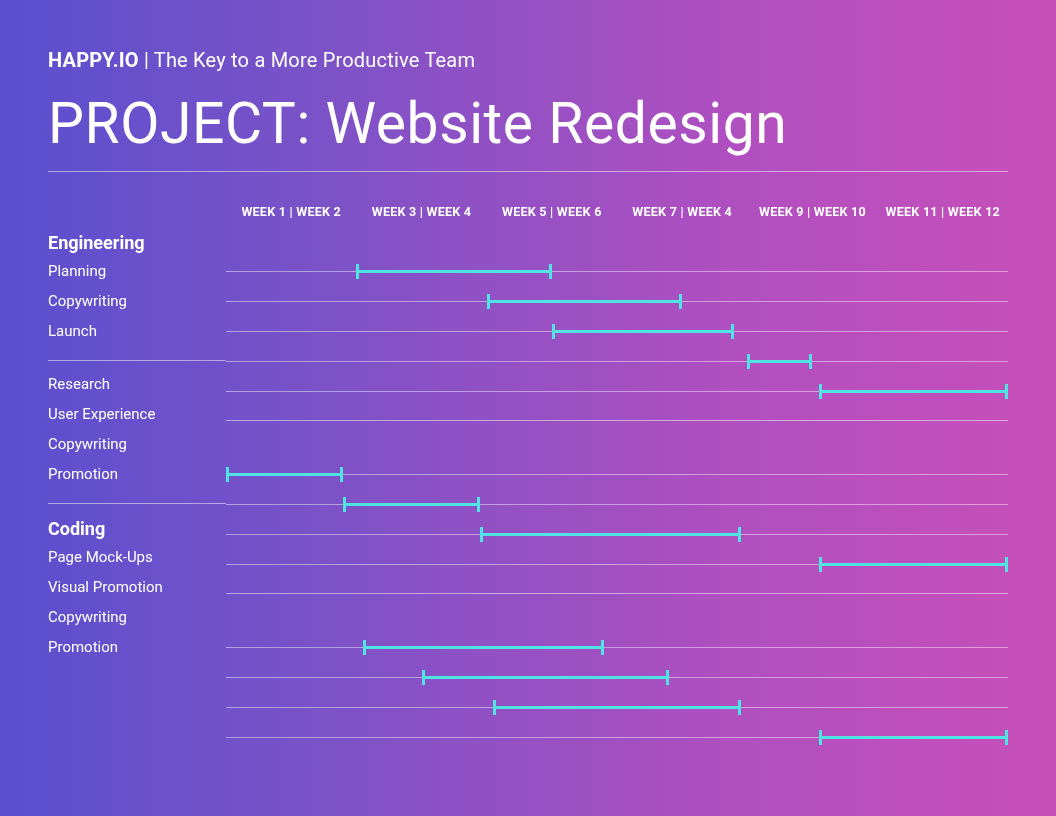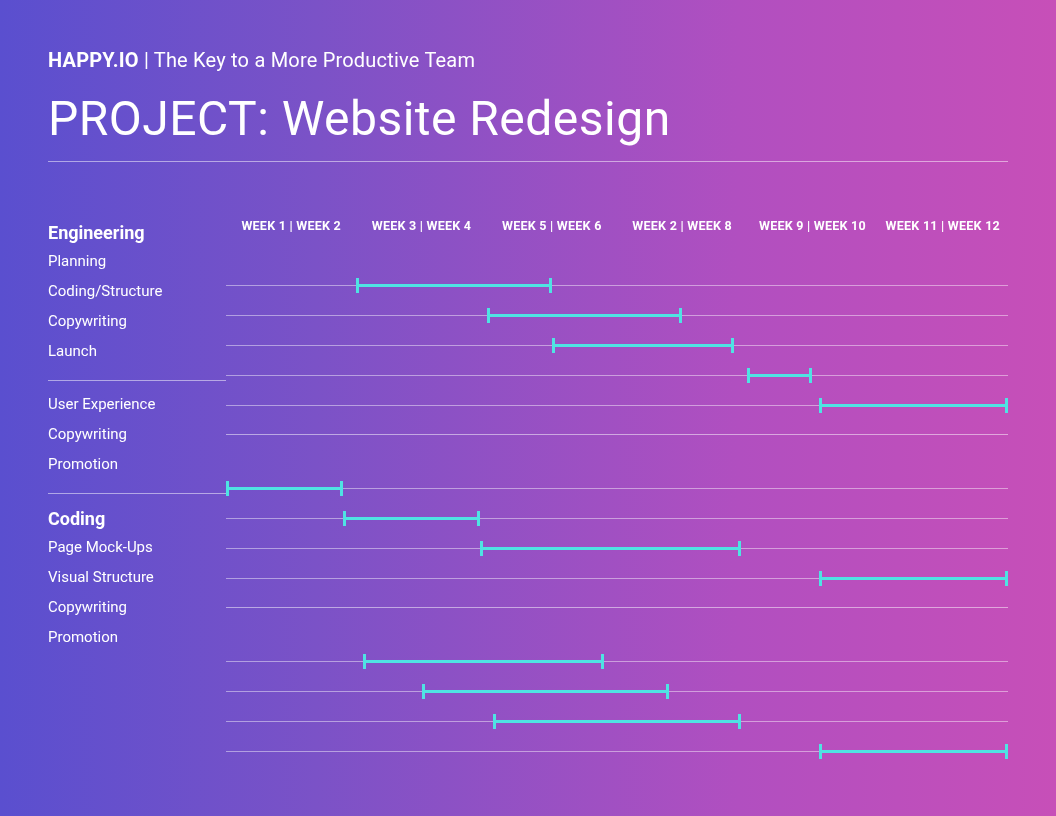"PROJECT: Website Redesign" .project-title { font-size: 48px -> 57px }
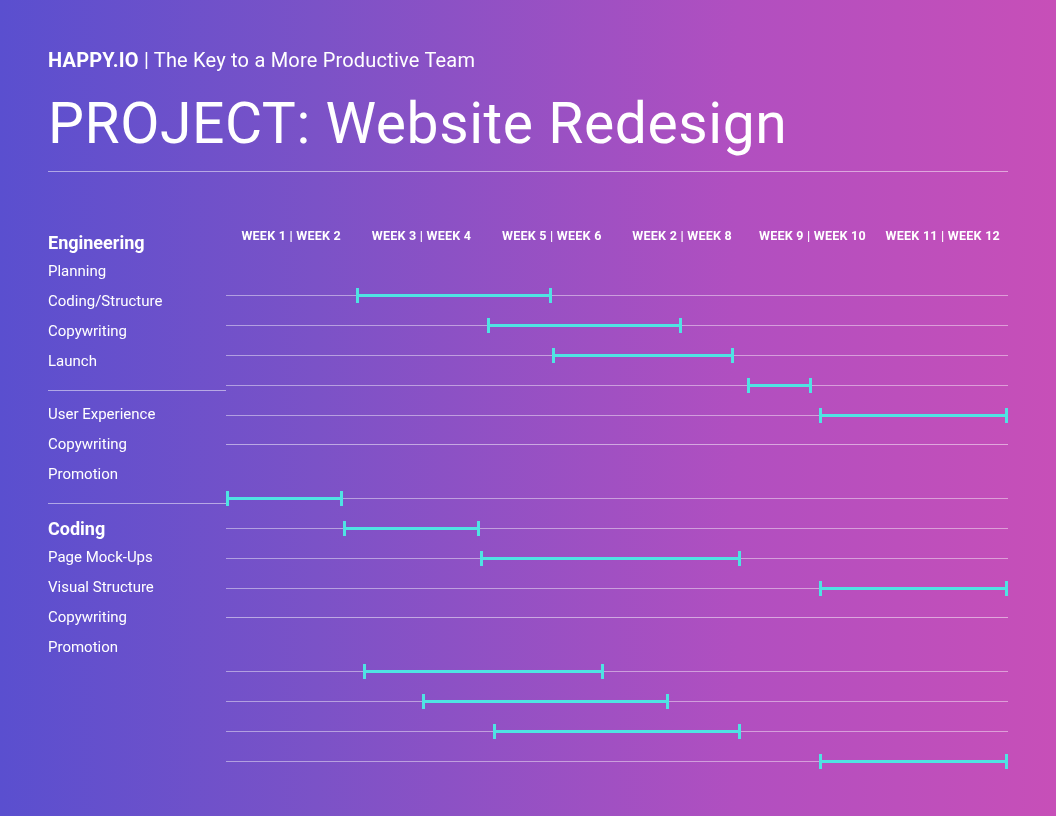"WEEK 1 | WEEK 2" .weeks-header { margin-top: 24px -> none }
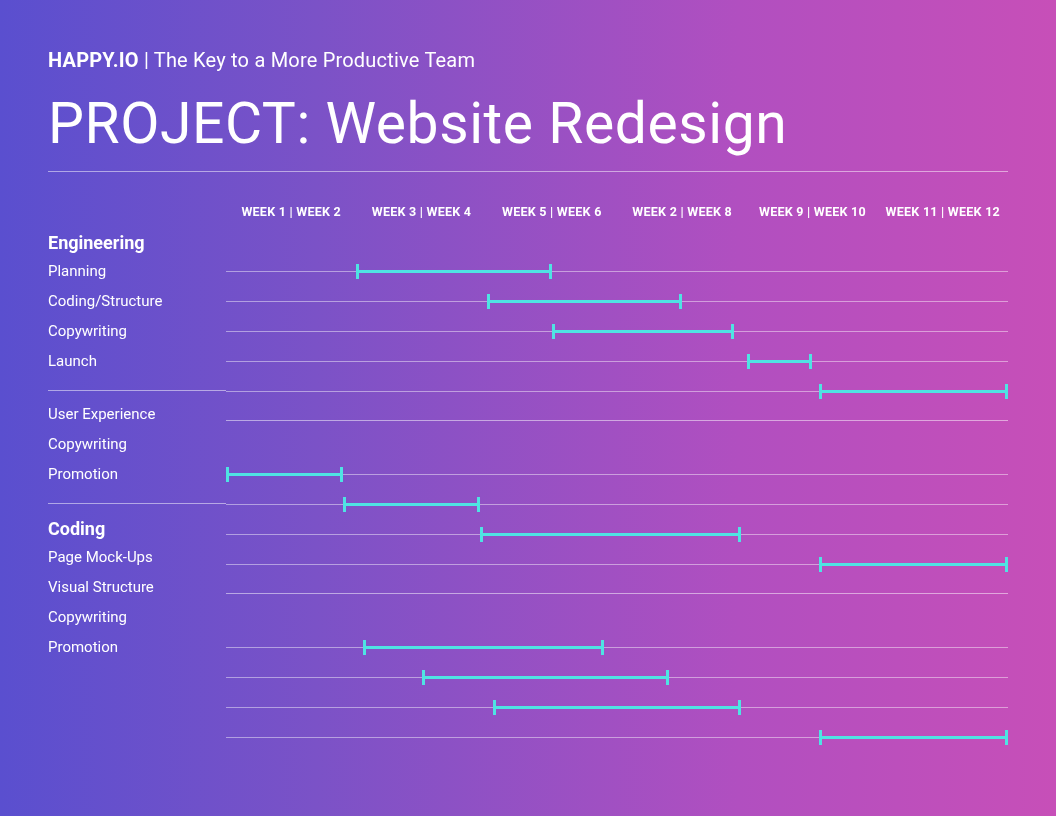"WEEK 2 | WEEK 8" div.week-cell { text: 2 | WEEK 8 -> 7 | WEEK 4 }
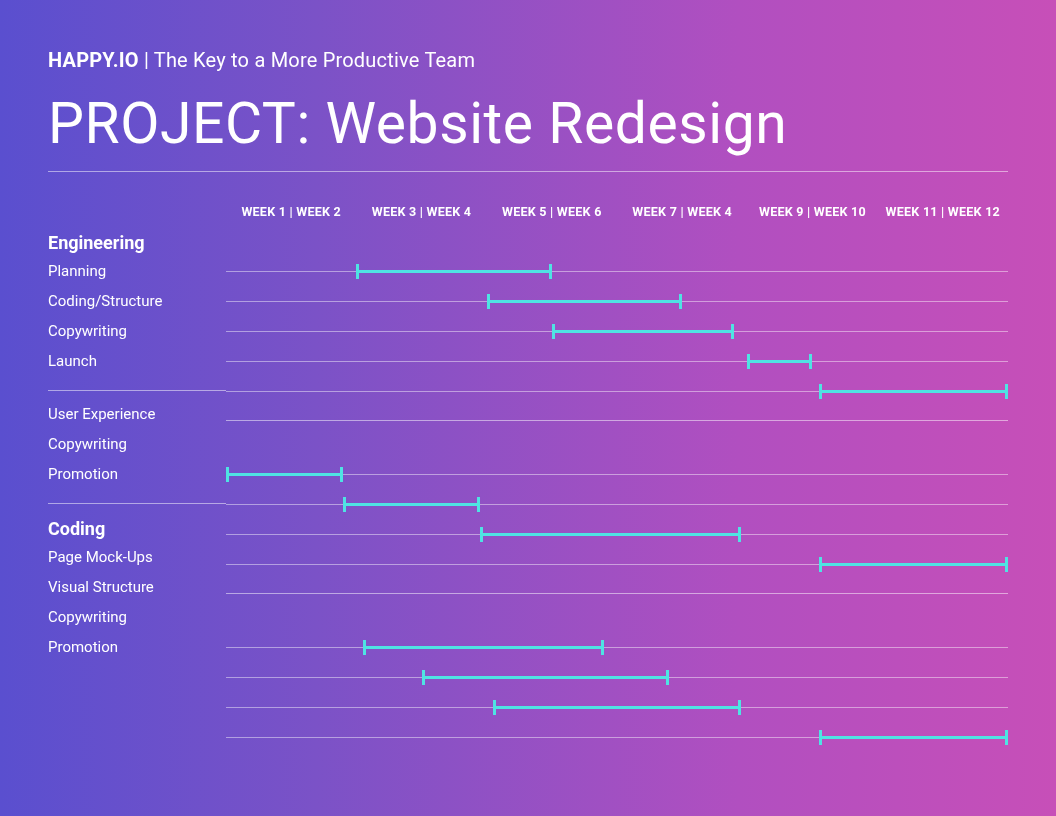"Coding/Structure" div.task-row { html: <div> <span>Coding/Structure</span> </div> -> none }
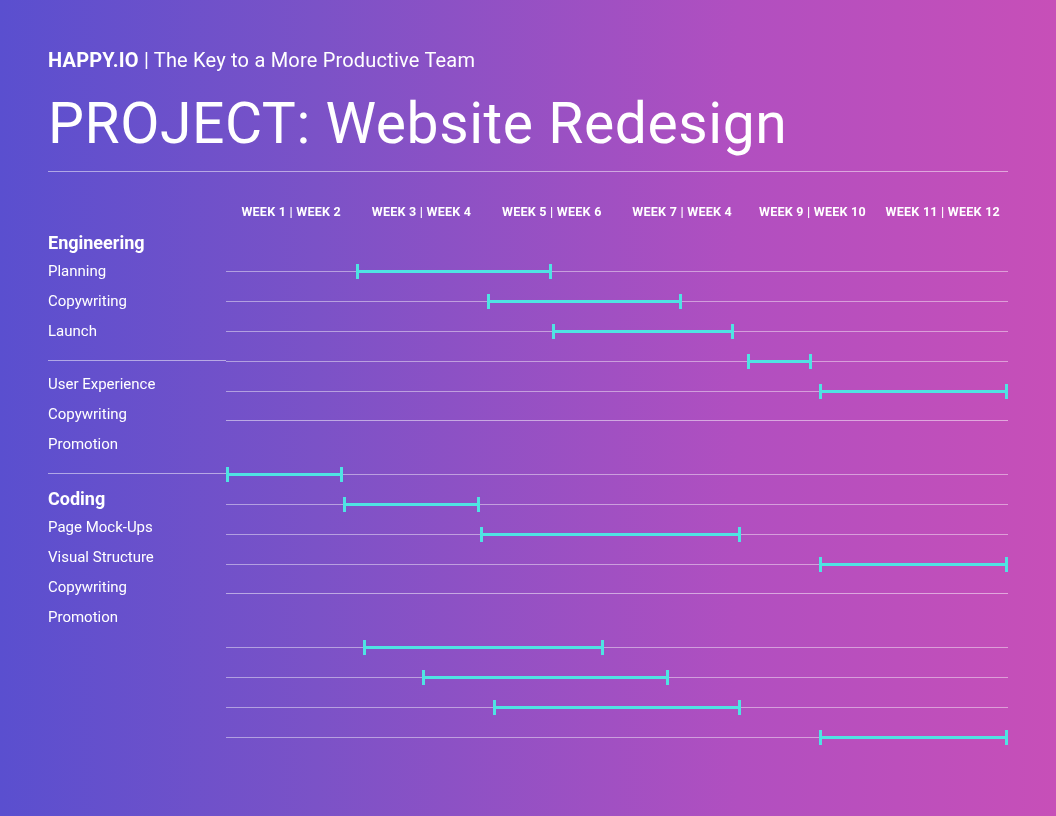"Research" div.task-row { html: none -> <div> <span>Research</span> </div> }
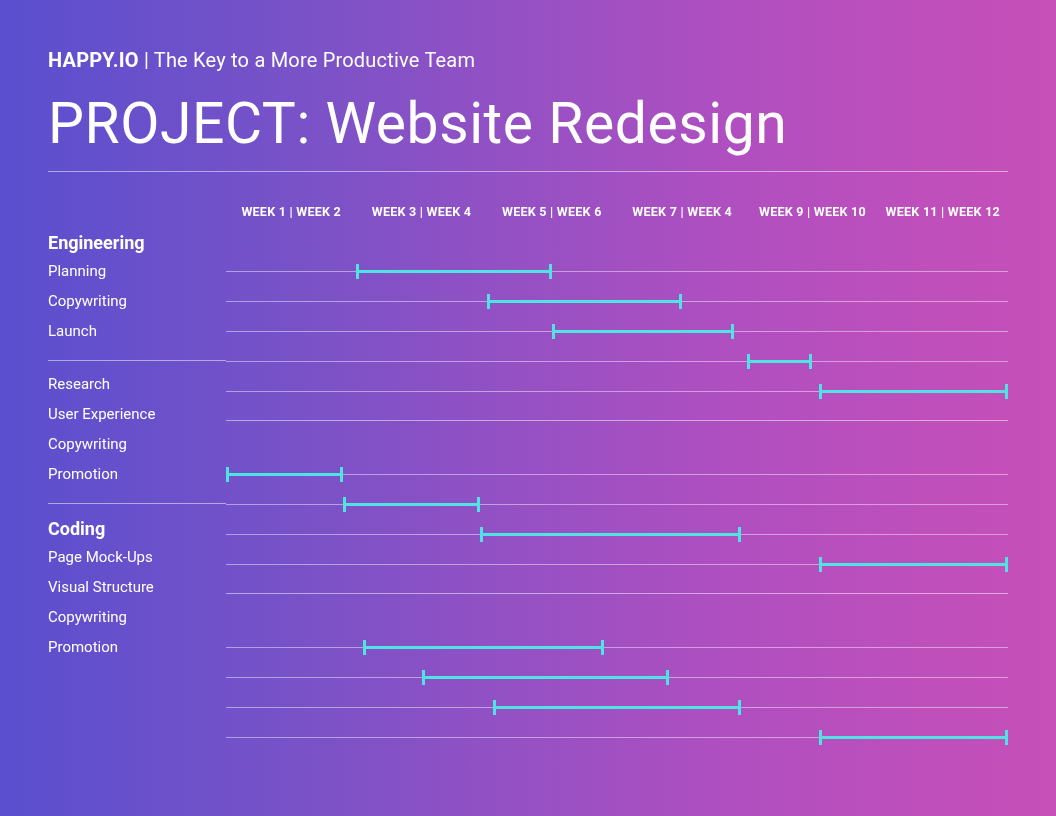"Visual Structure" span.task-label { text: Structure -> Promotion }
